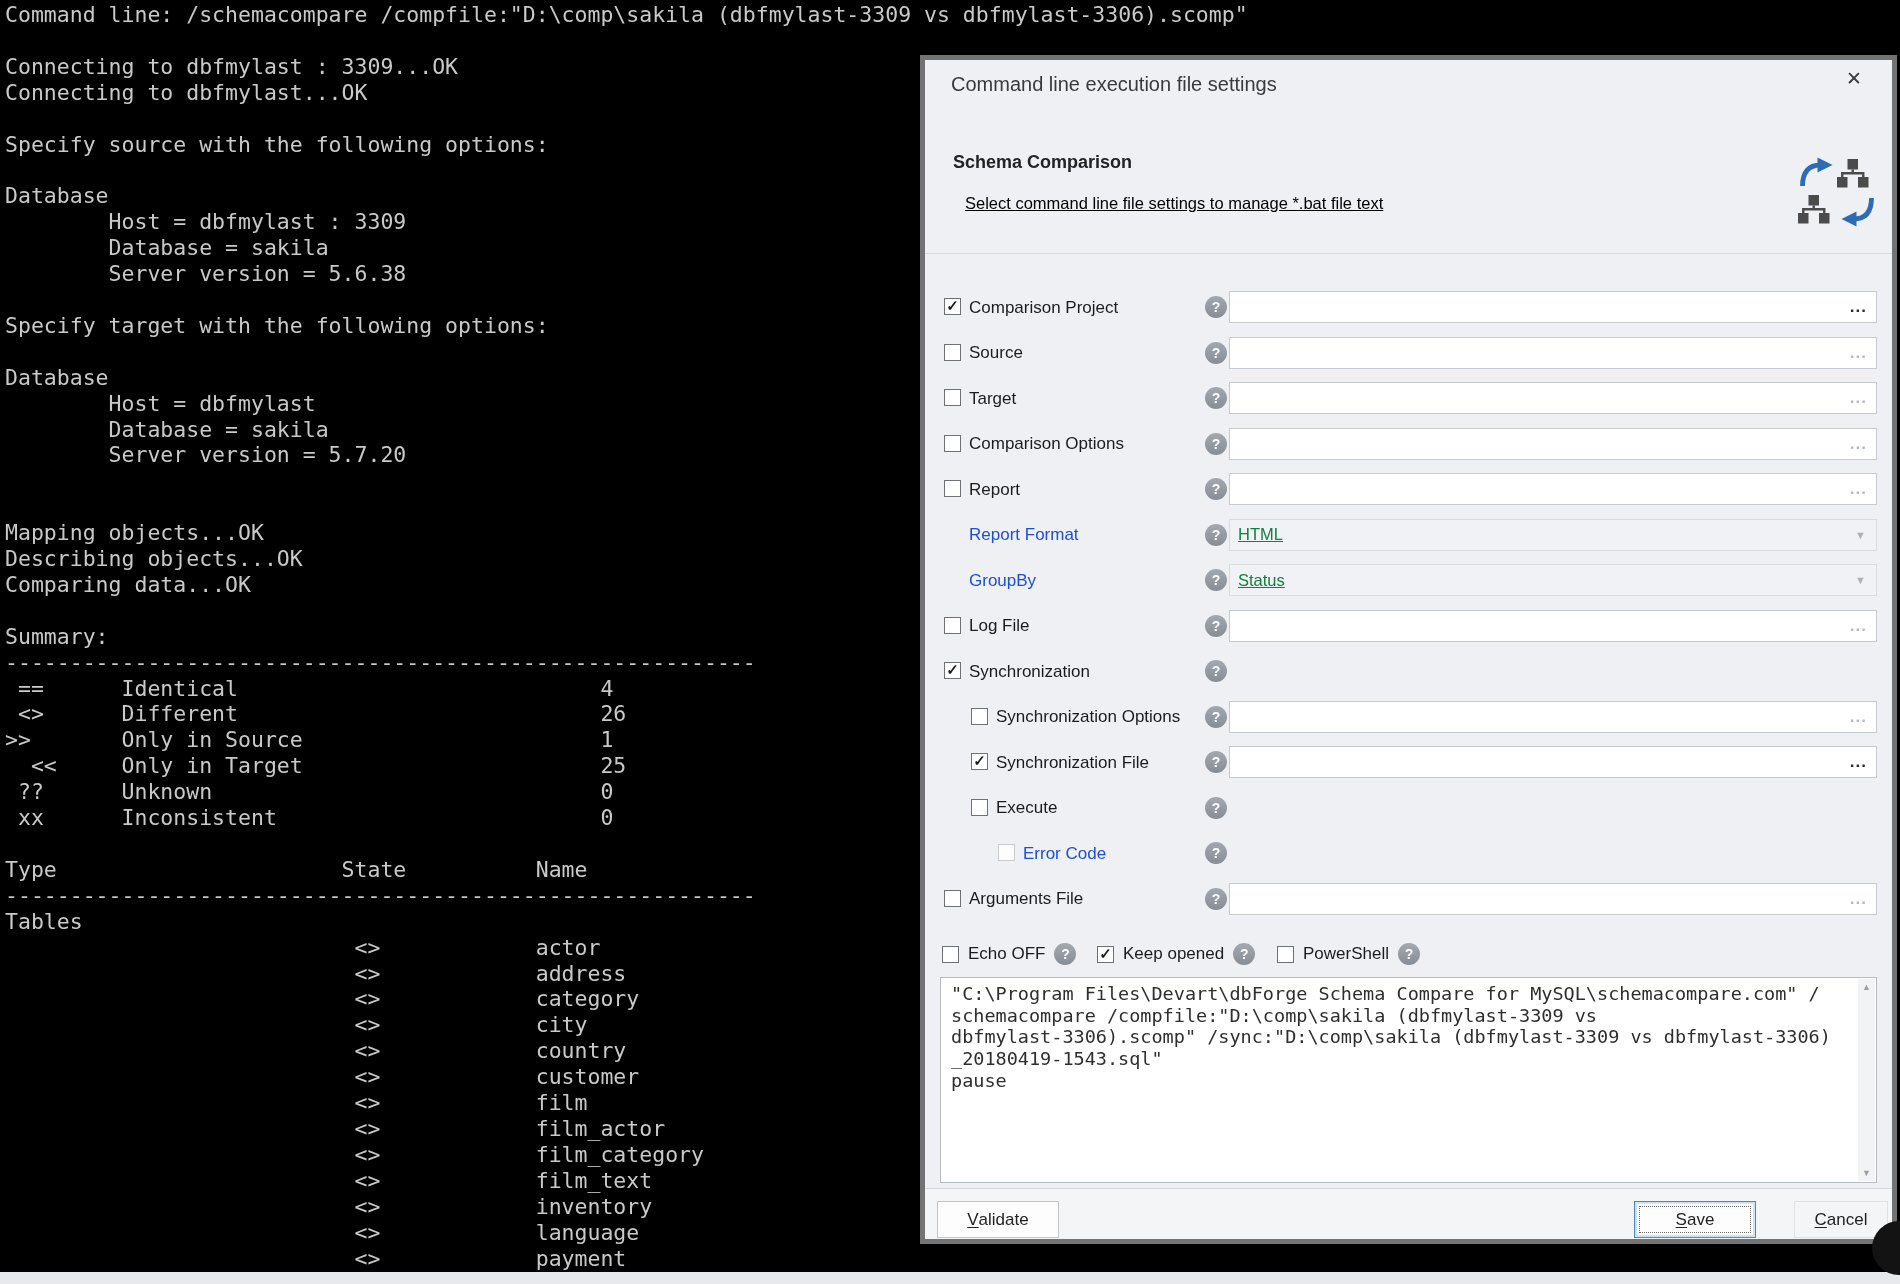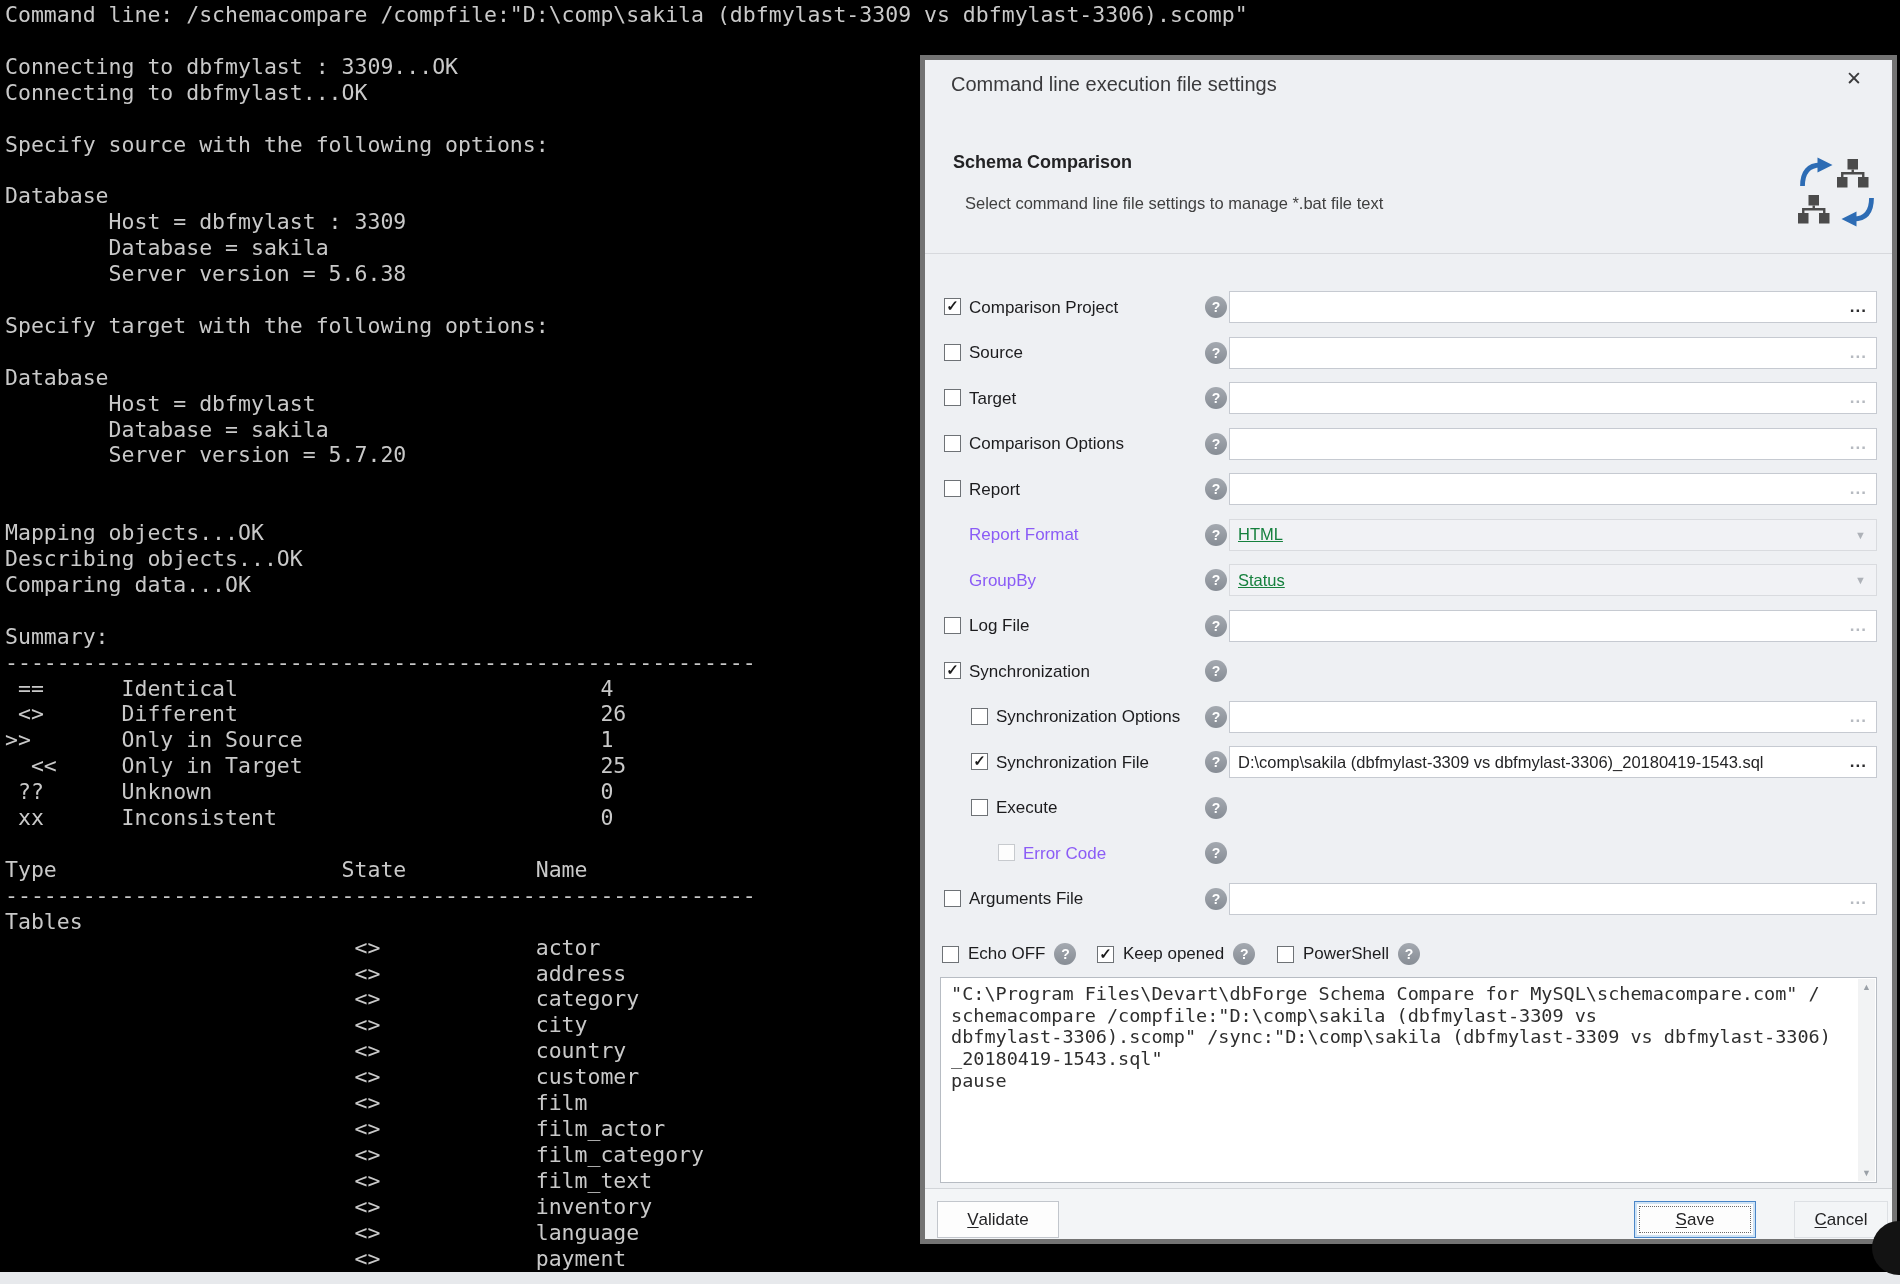"Select command line file settings" .sec-sub { color: #404040 -> #000000; text-decoration: none -> underline }
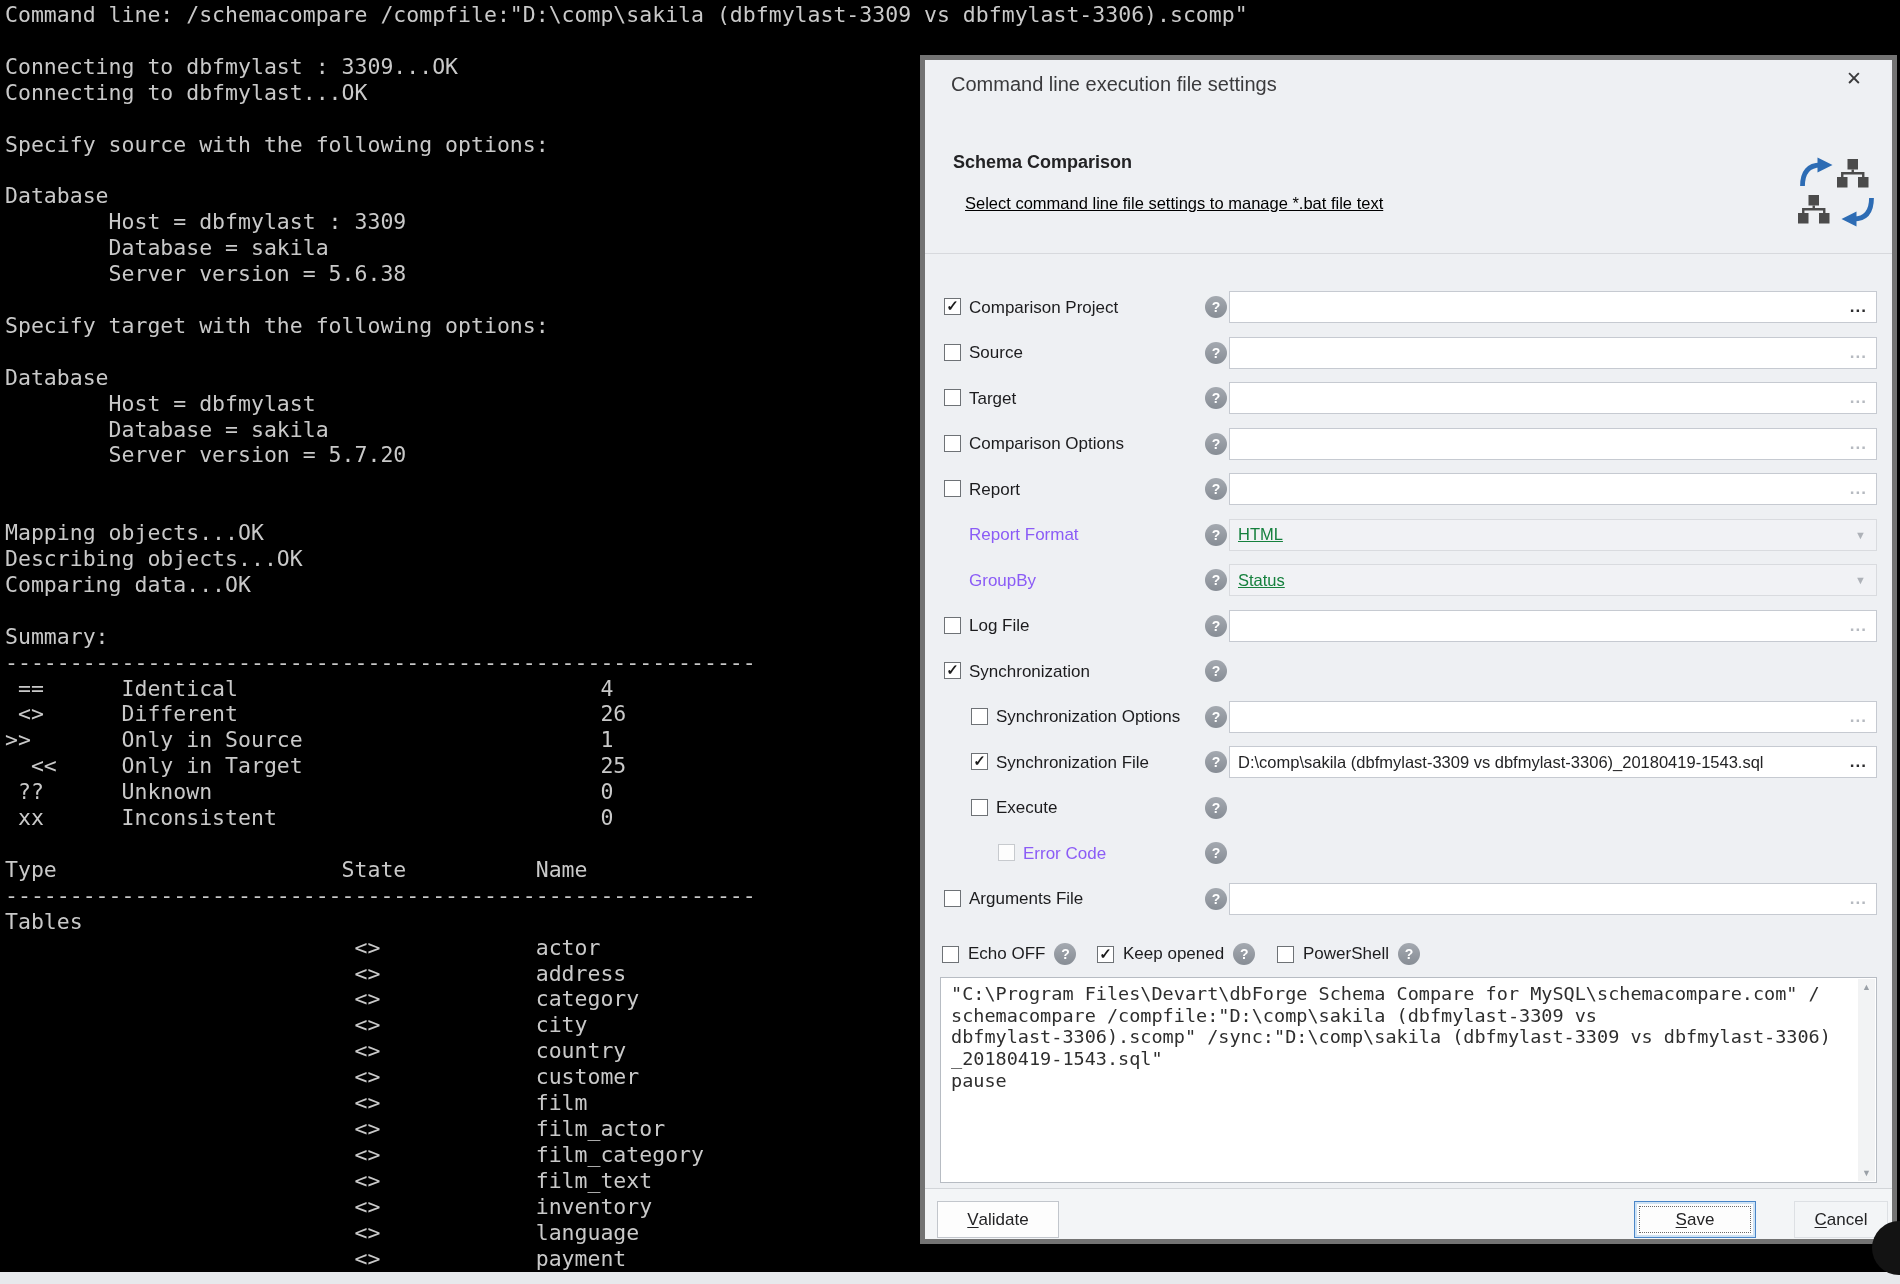"Report Format" .lbl.dis { color: #8b5cf6 -> #1d4ed8 }
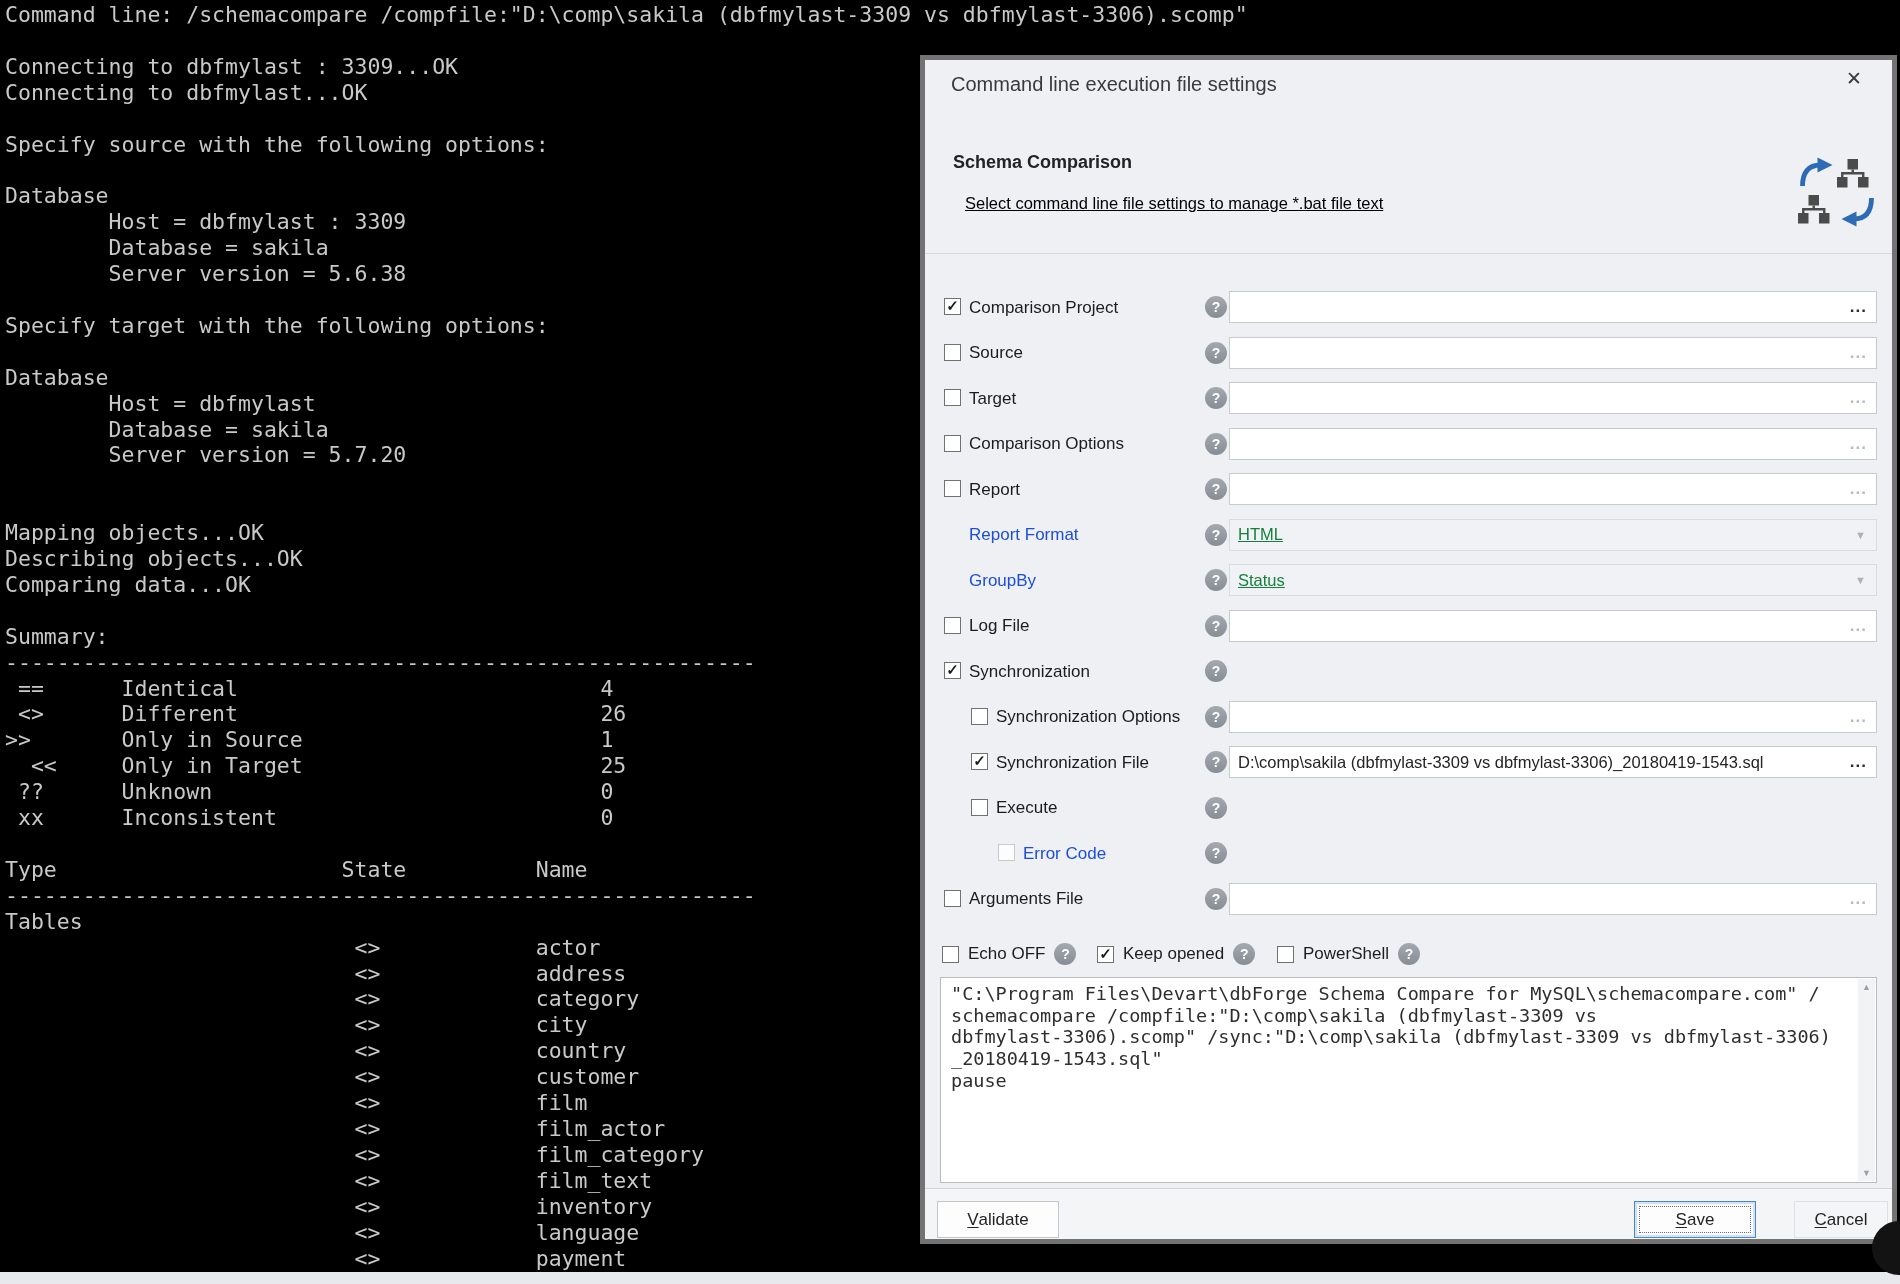"D:\comp\sakila (dbfmylast-3309 vs" span.val { html: <span>D:\comp\sakila (dbfmylast-3309 vs dbfmylast-3306)_20180419-1543.sql</span> -> none }
